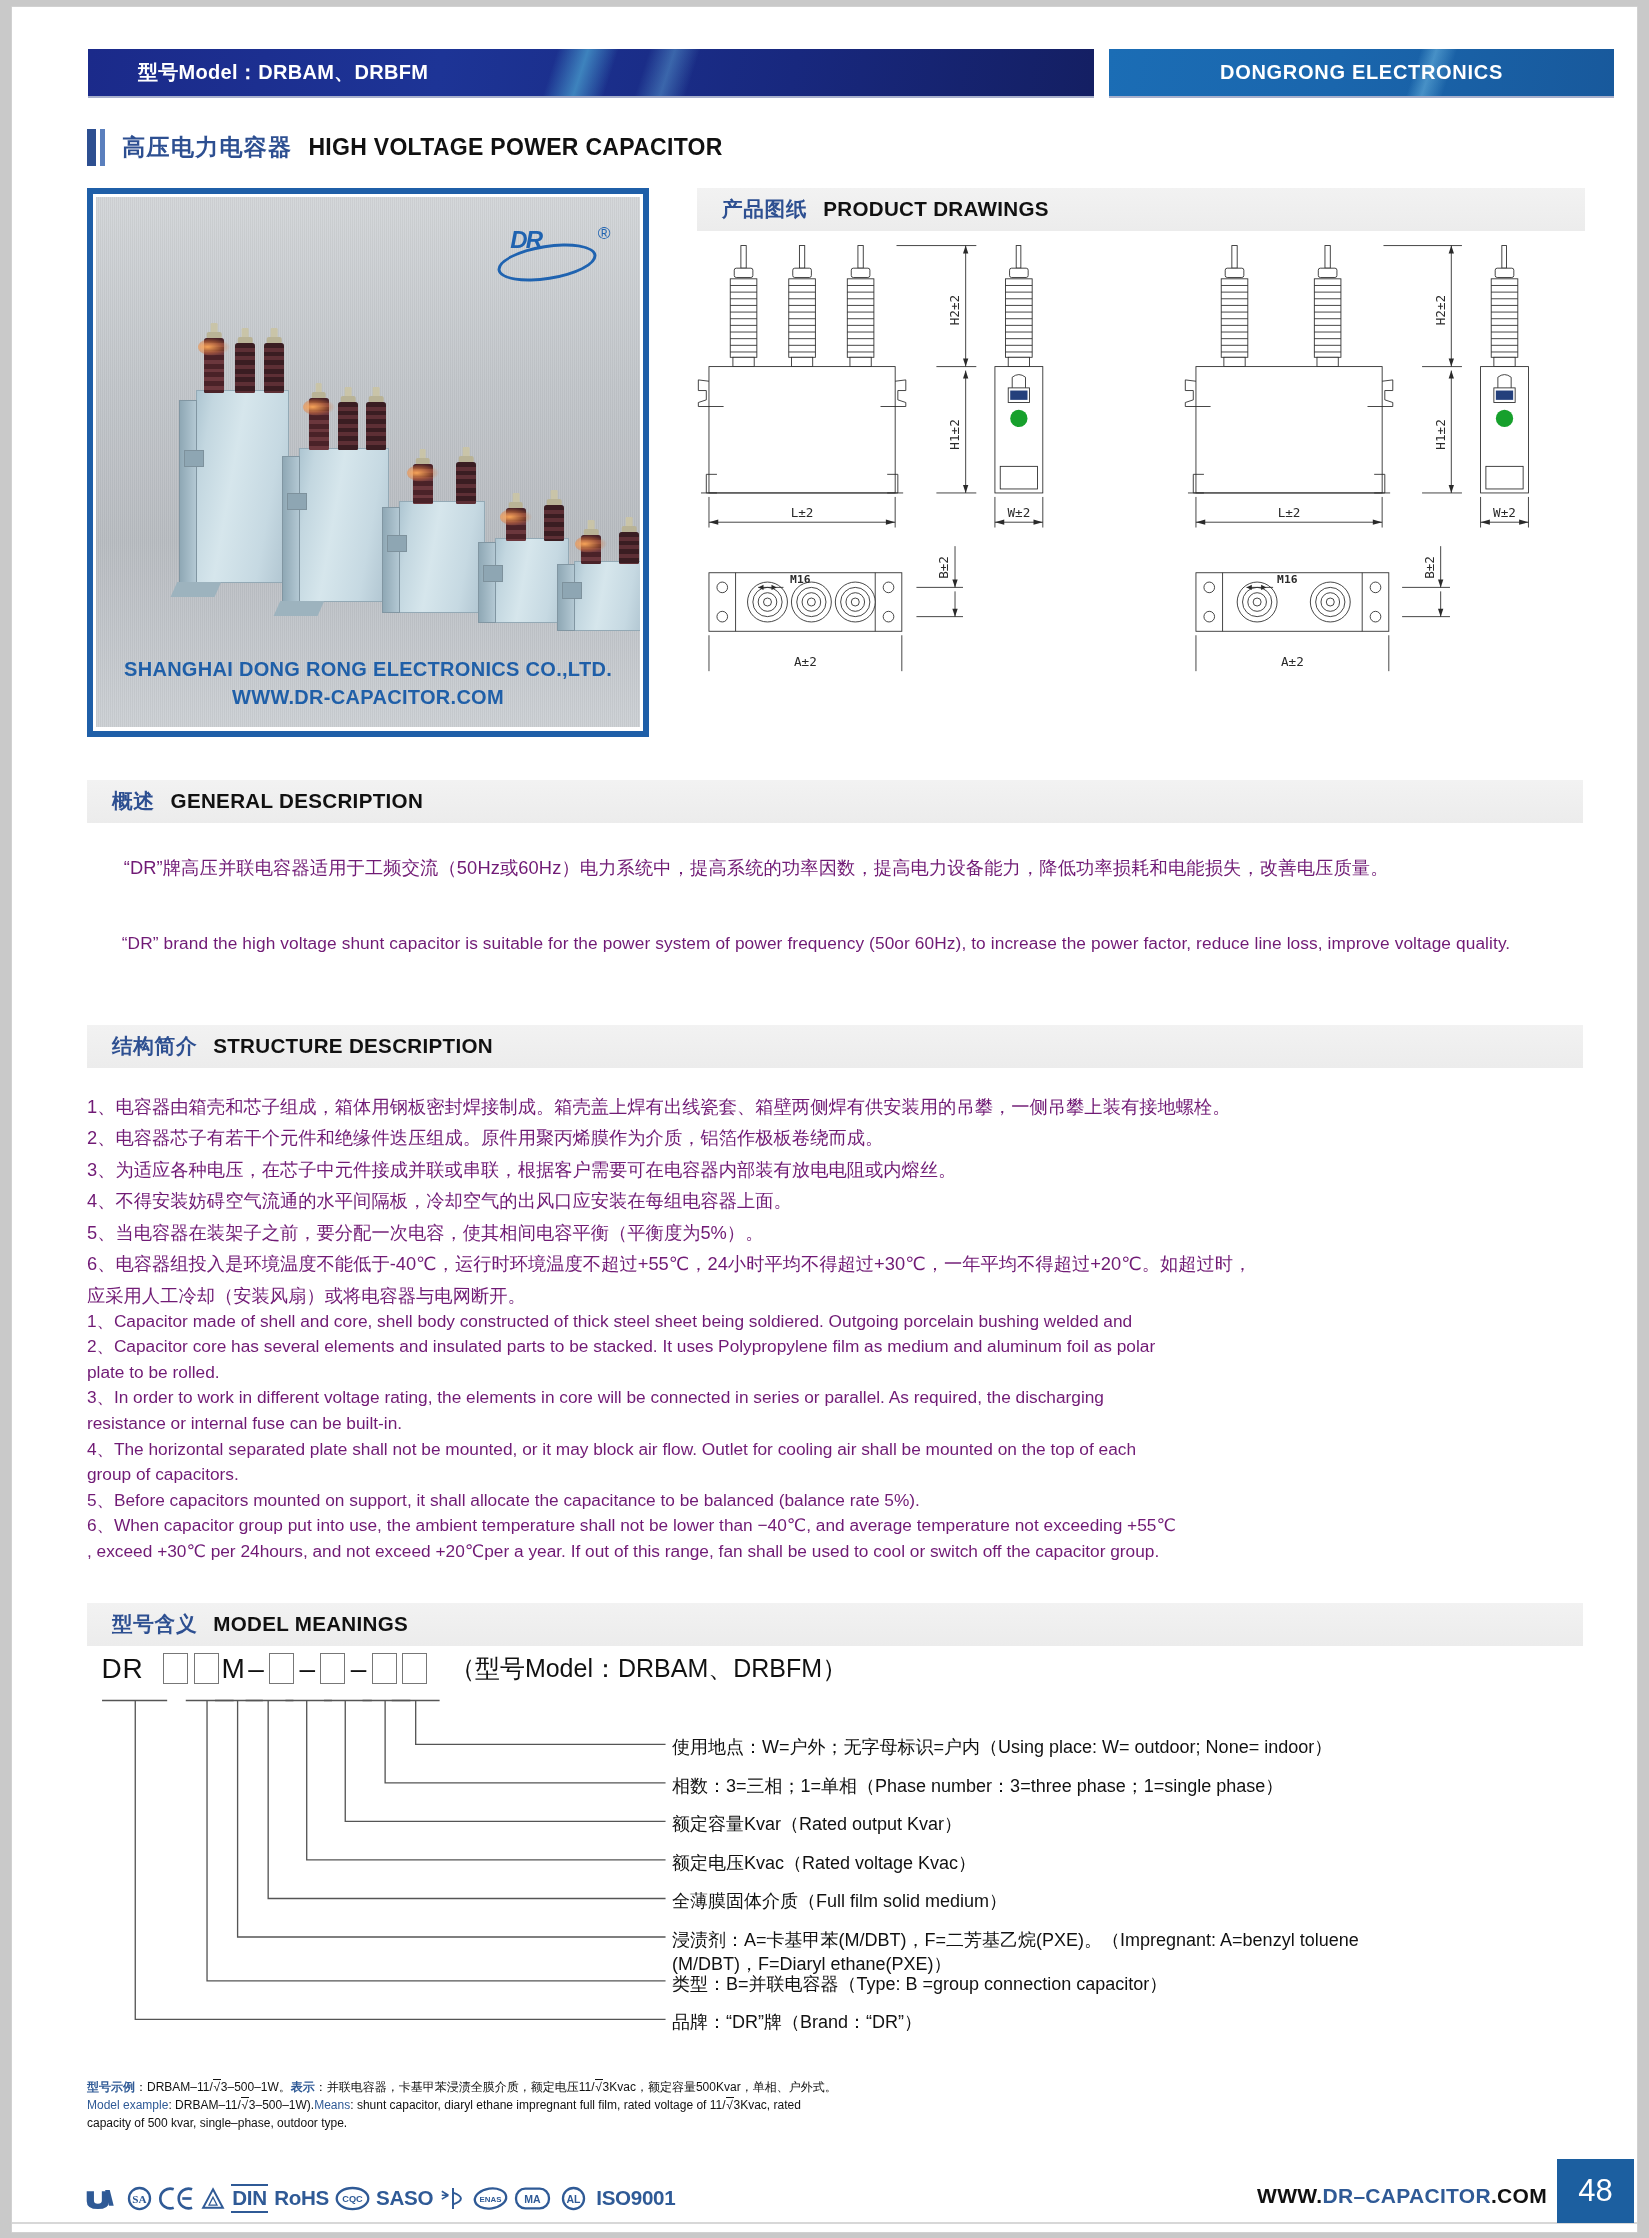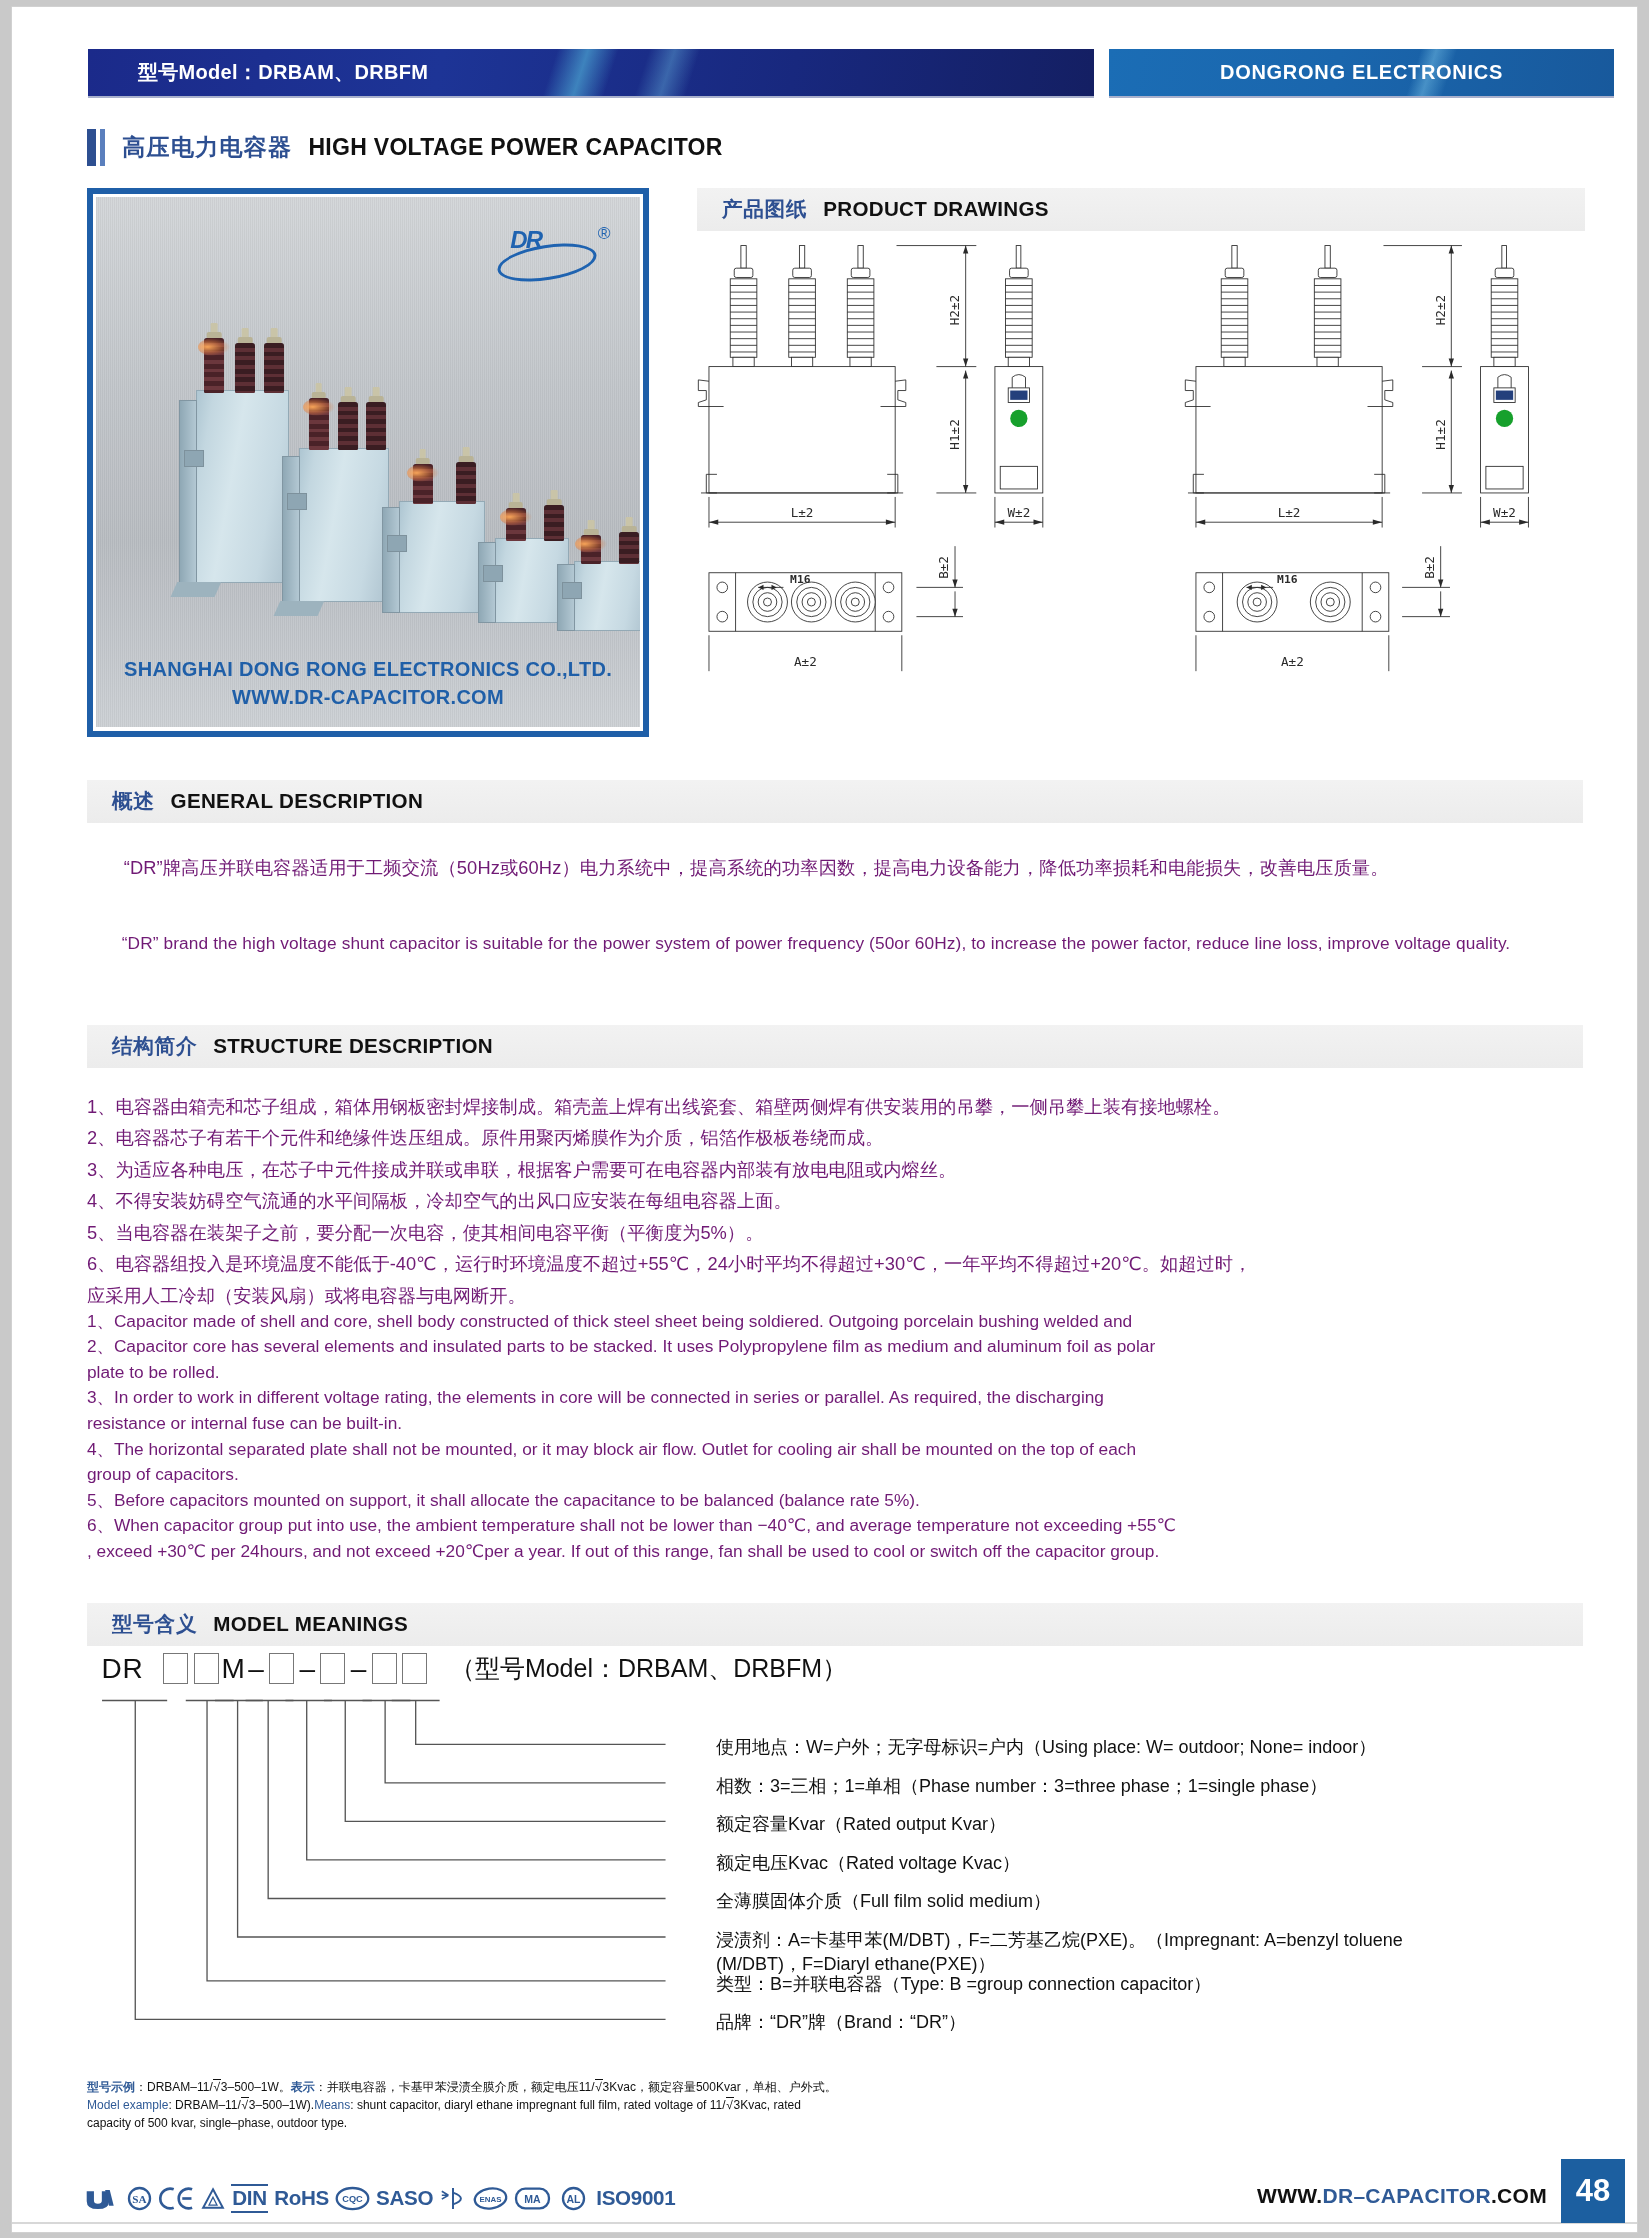"使用地点：W=户外；无字母标识=户内（Using place: W=" .mlabel { margin-left: 44px -> none }
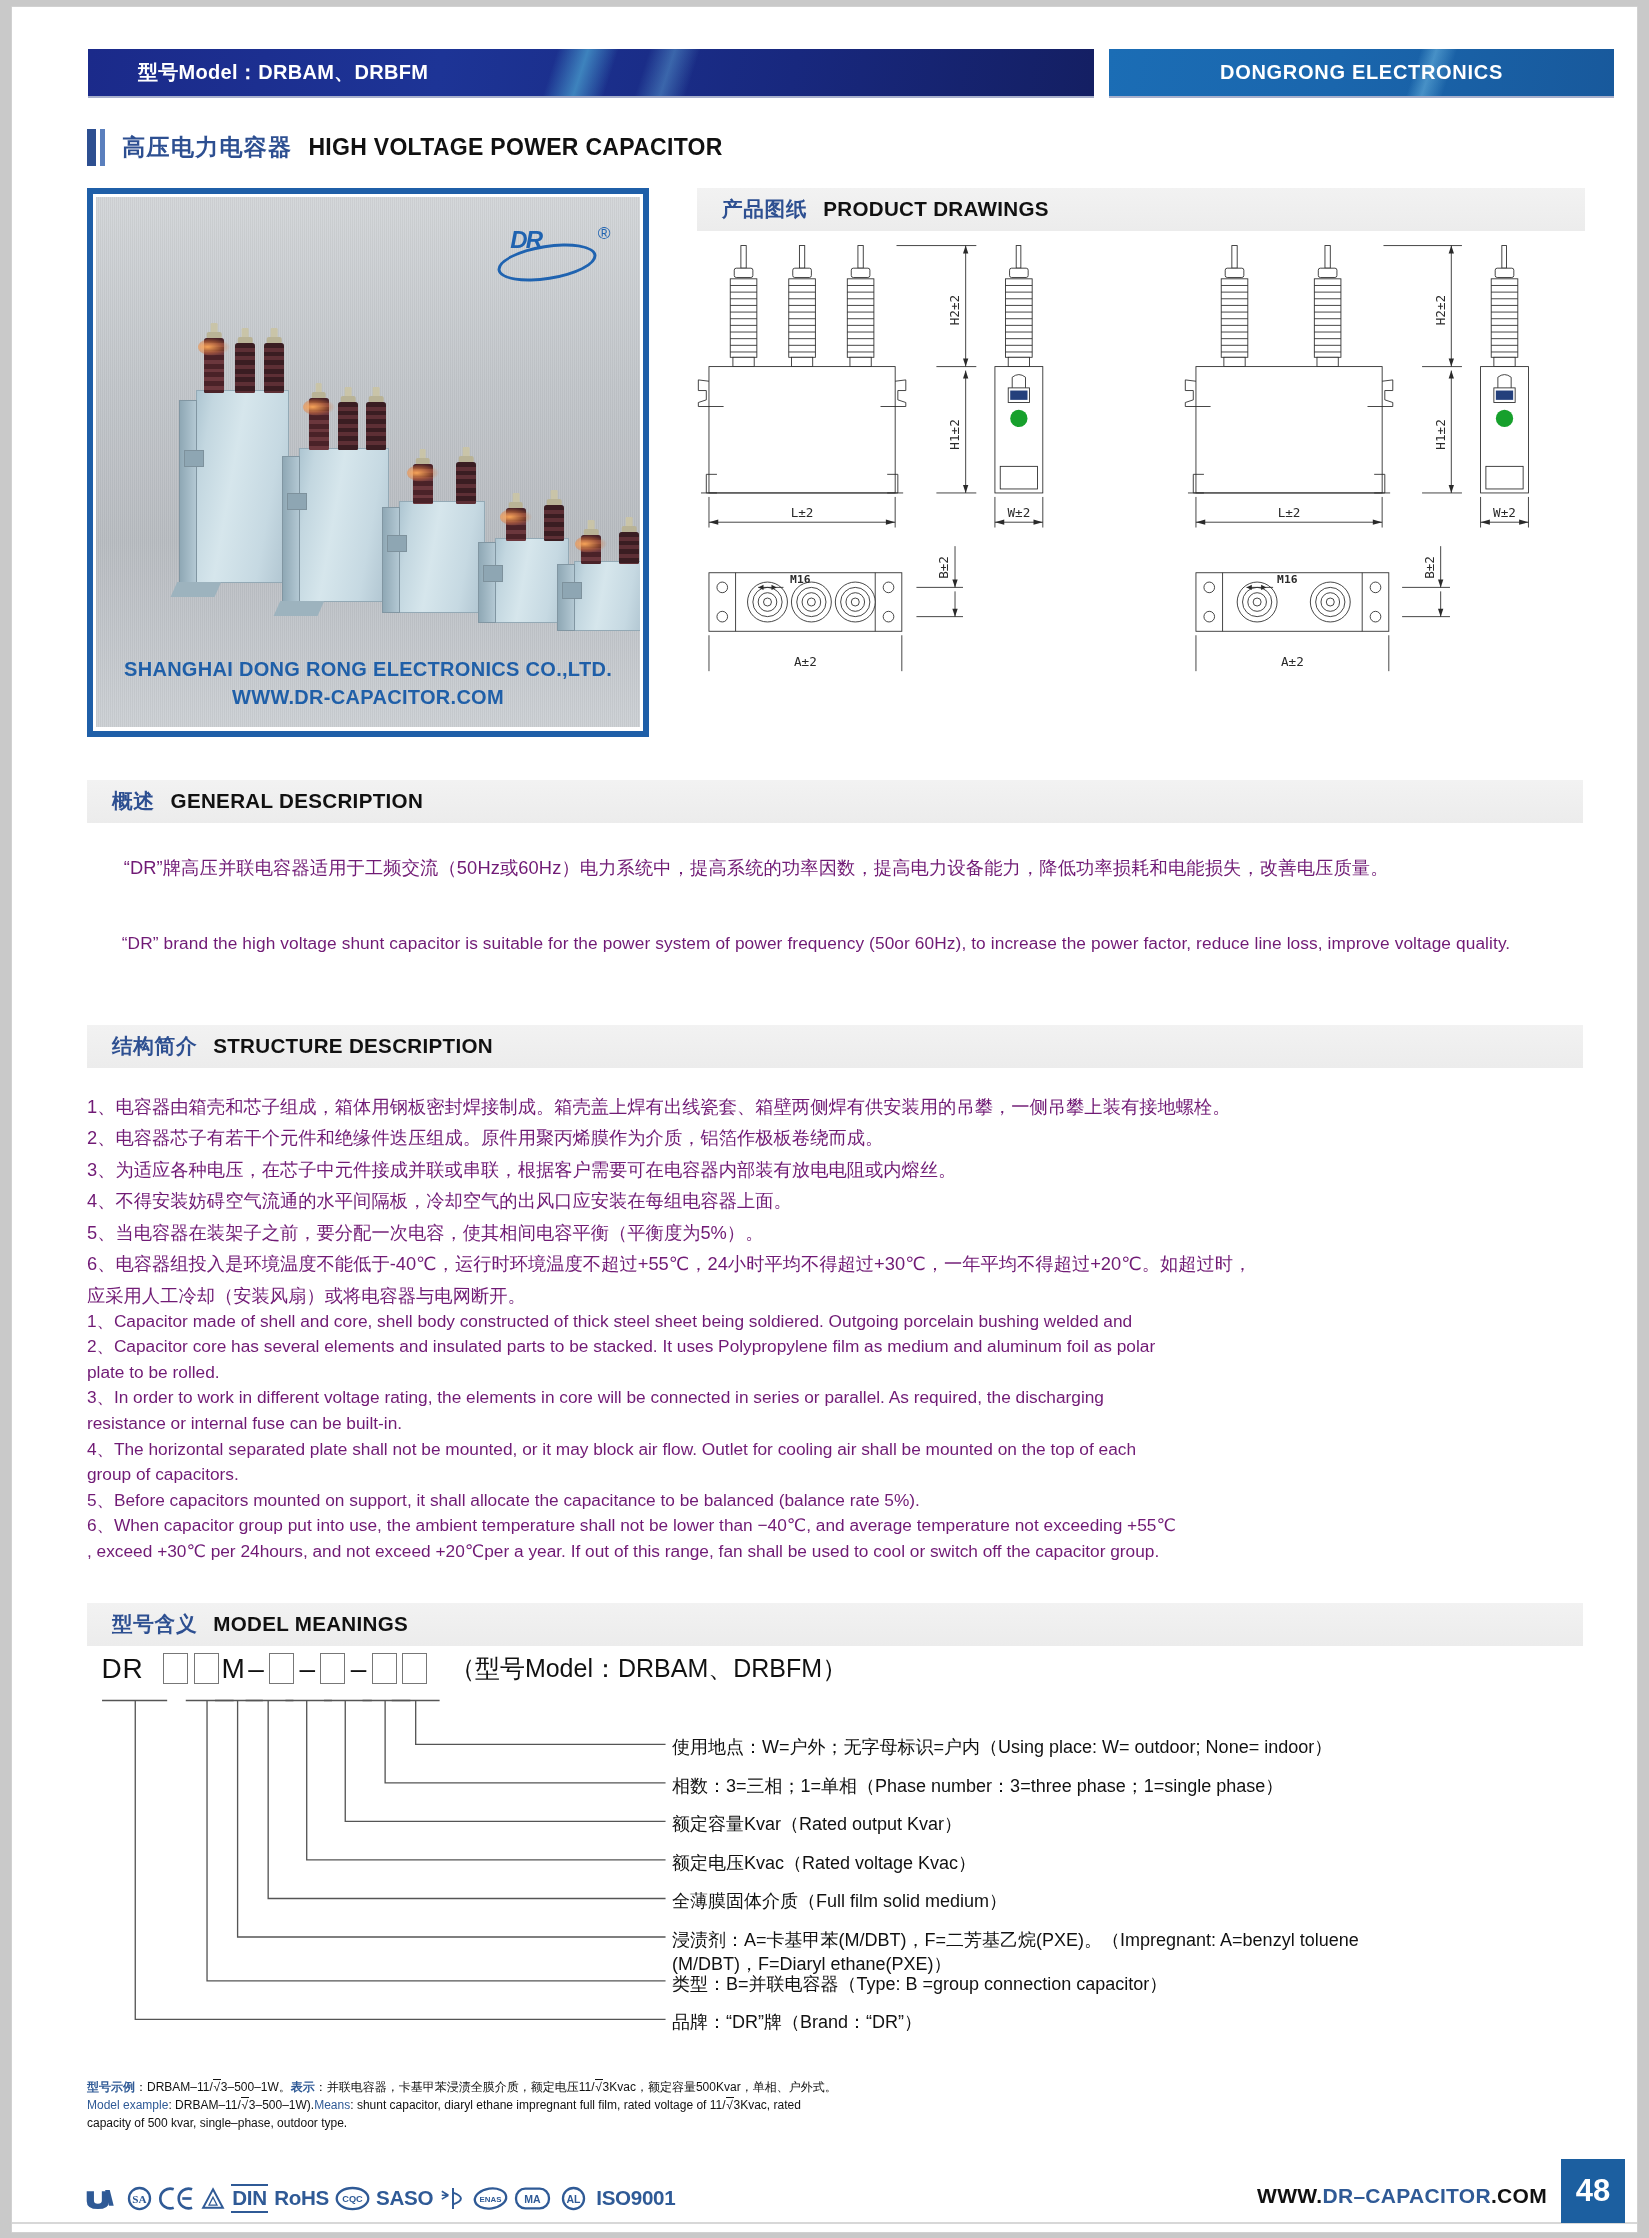"48" .pagenum { font-weight: bold -> normal; right: 12px -> 3px; width: 64px -> 77px }
